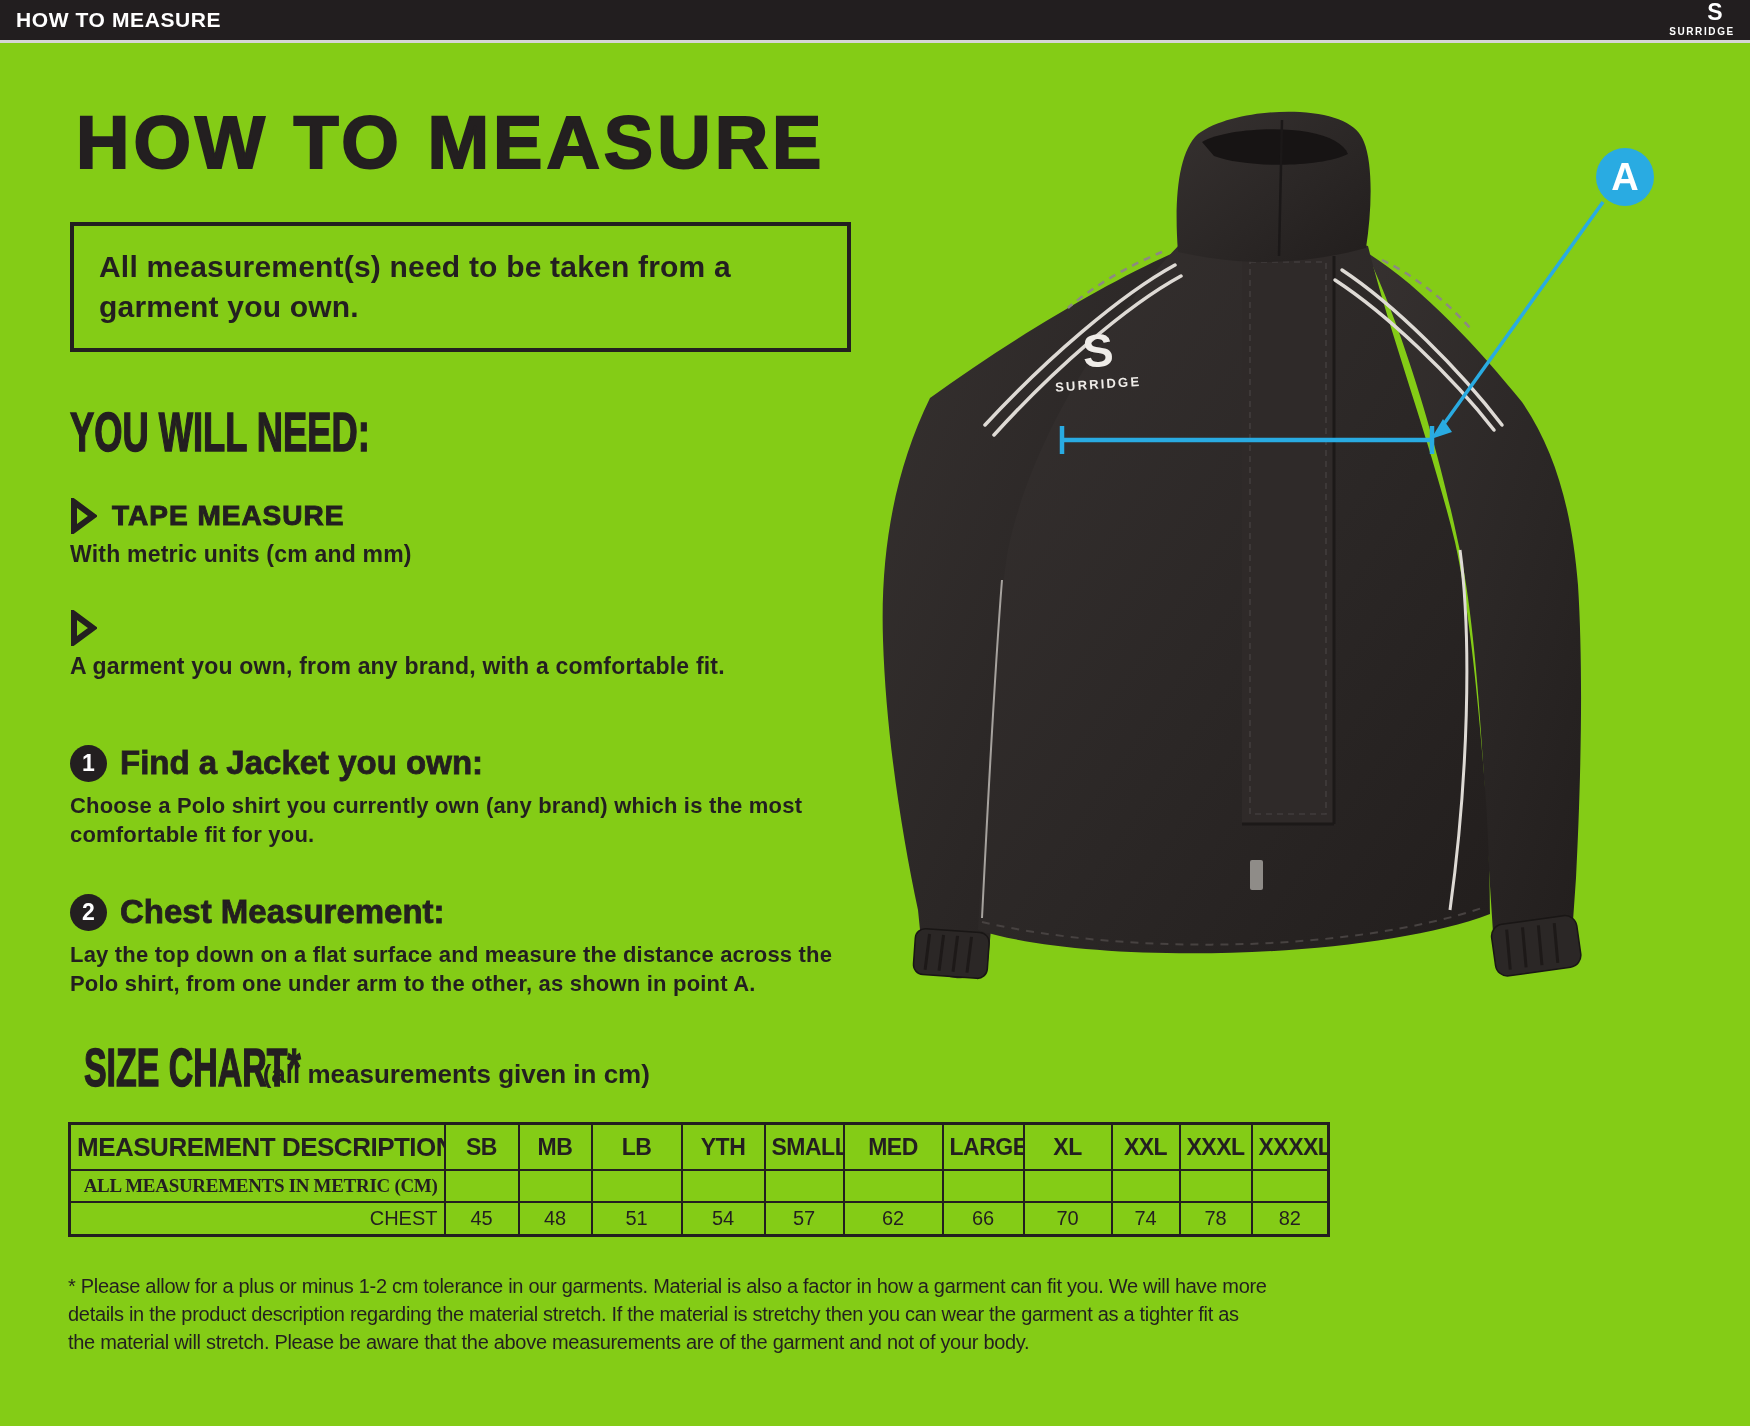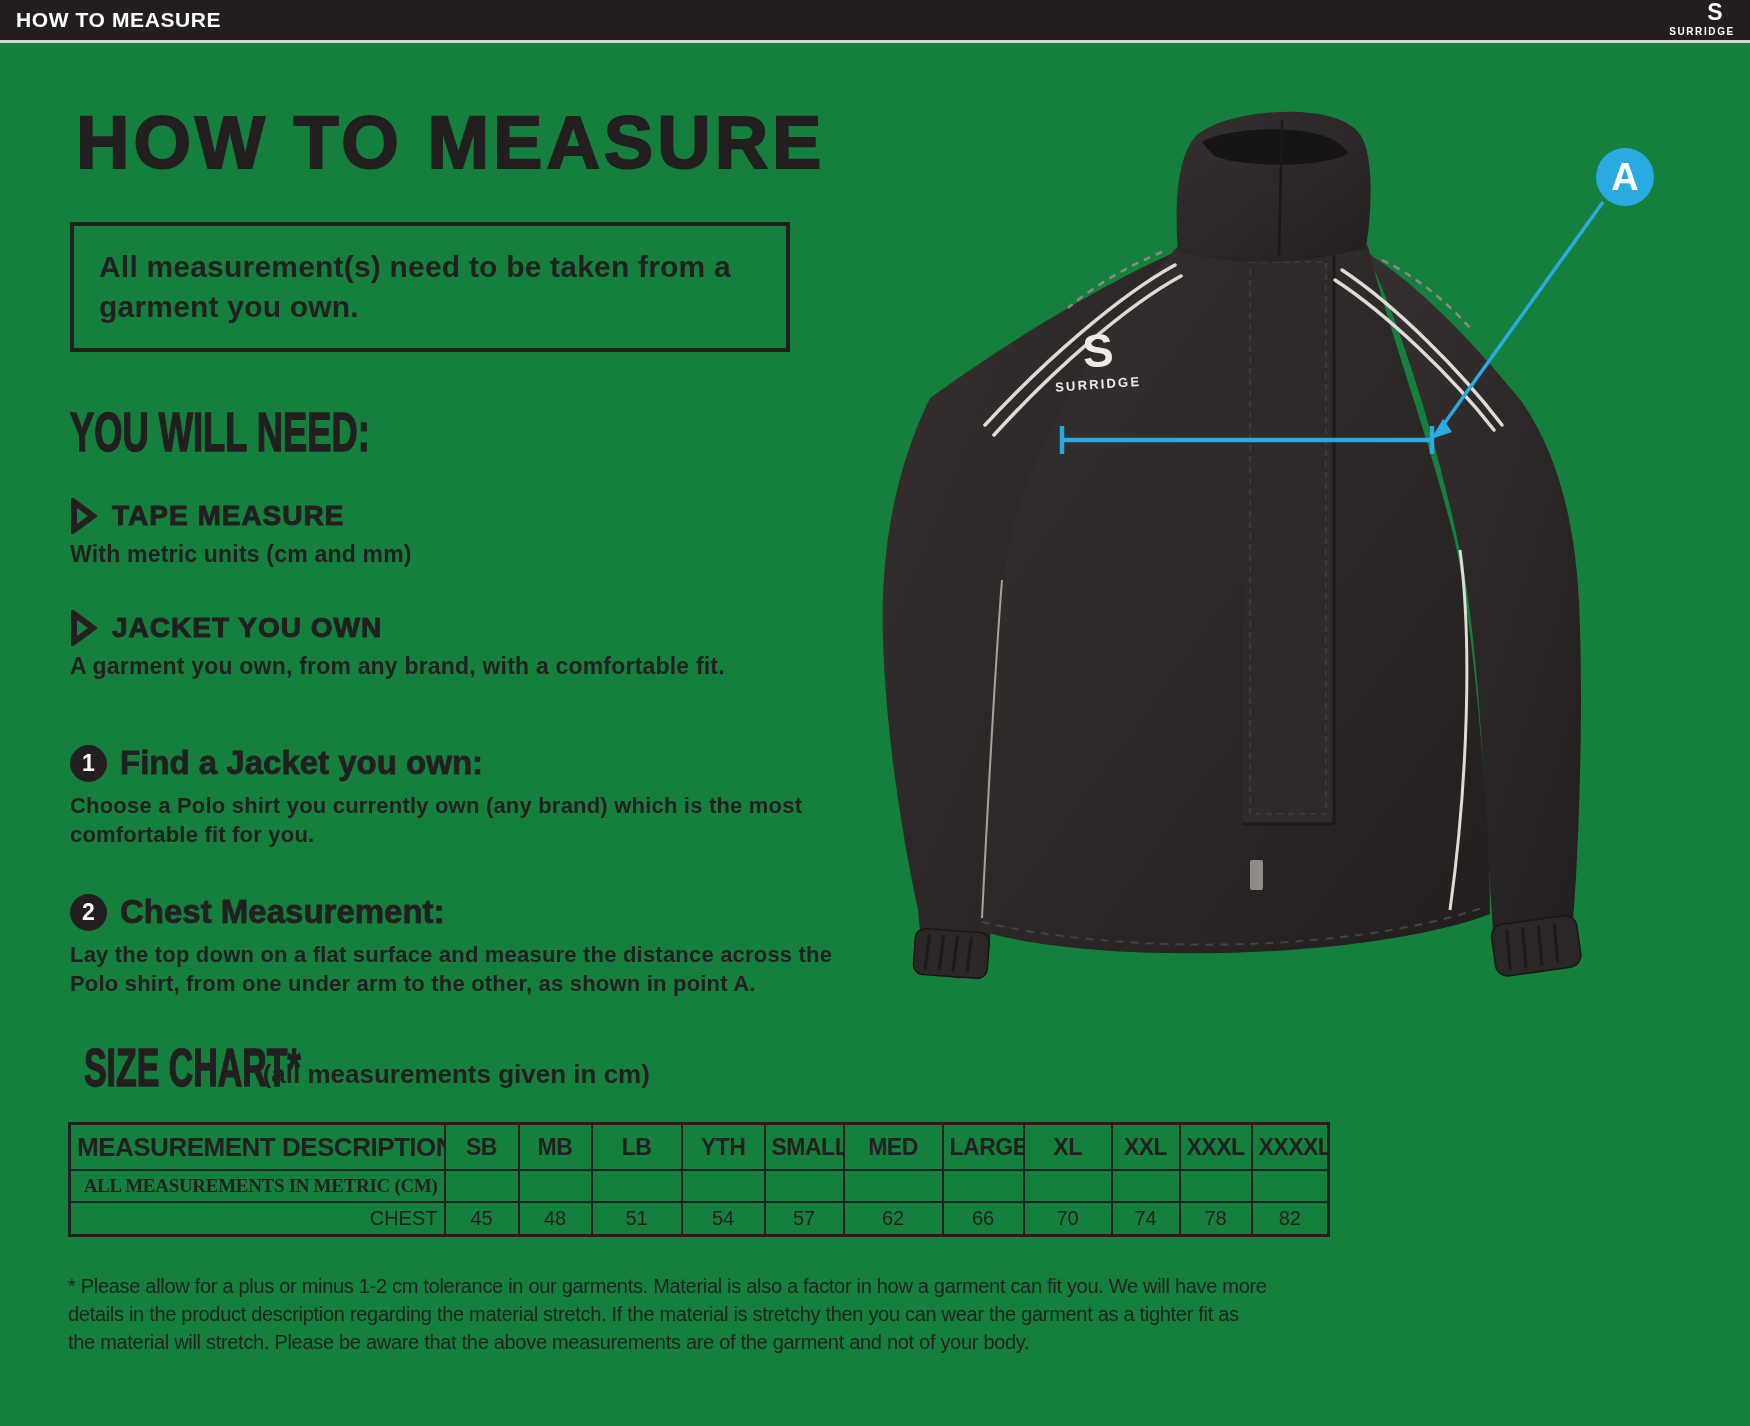"HOW TO MEASURE" .canvas { background: #15803d -> #84cc16 }
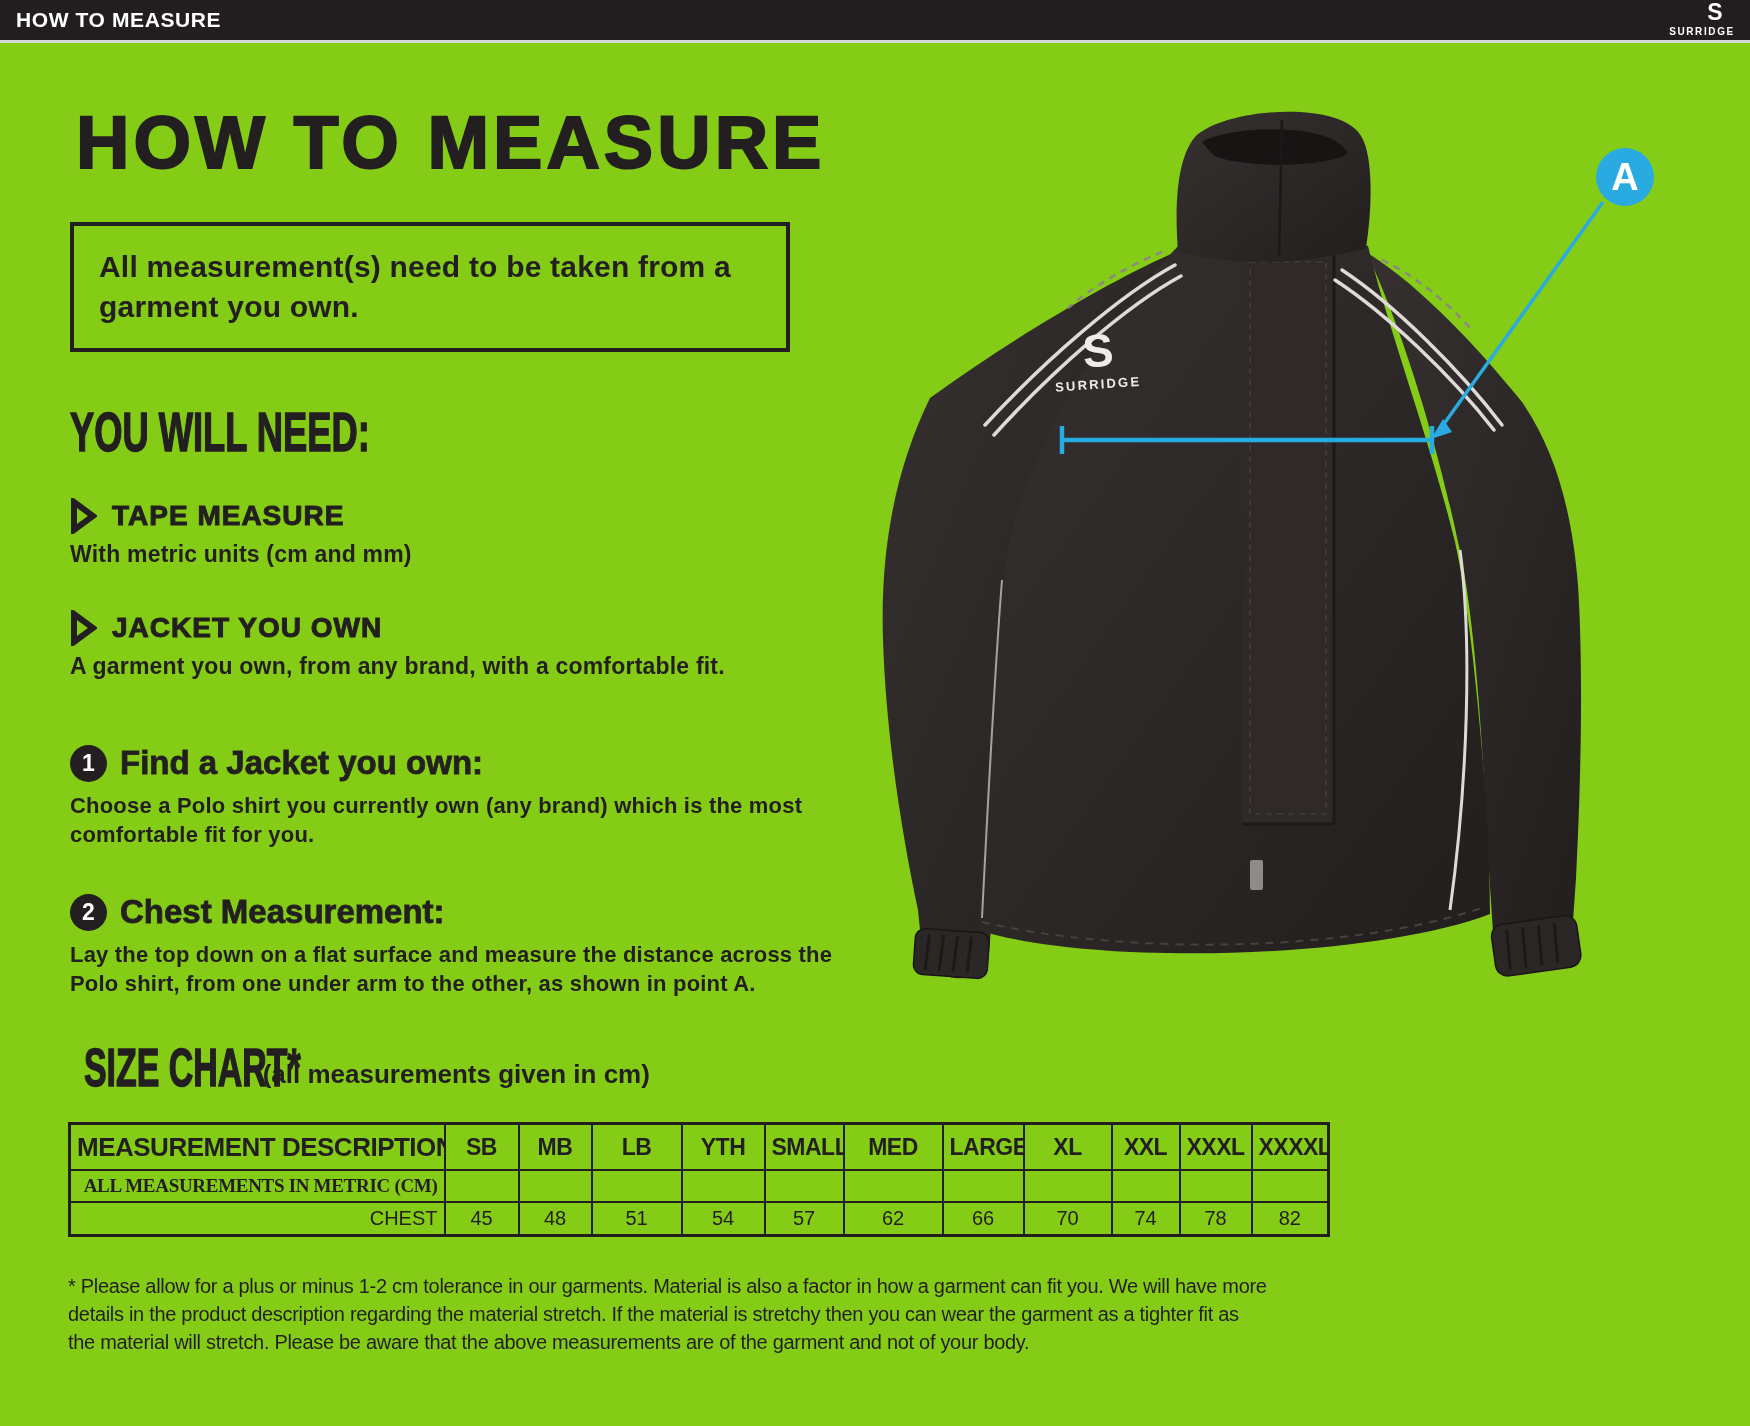"All measurement(s) need to be" .notice-box { width: 720px -> 781px }
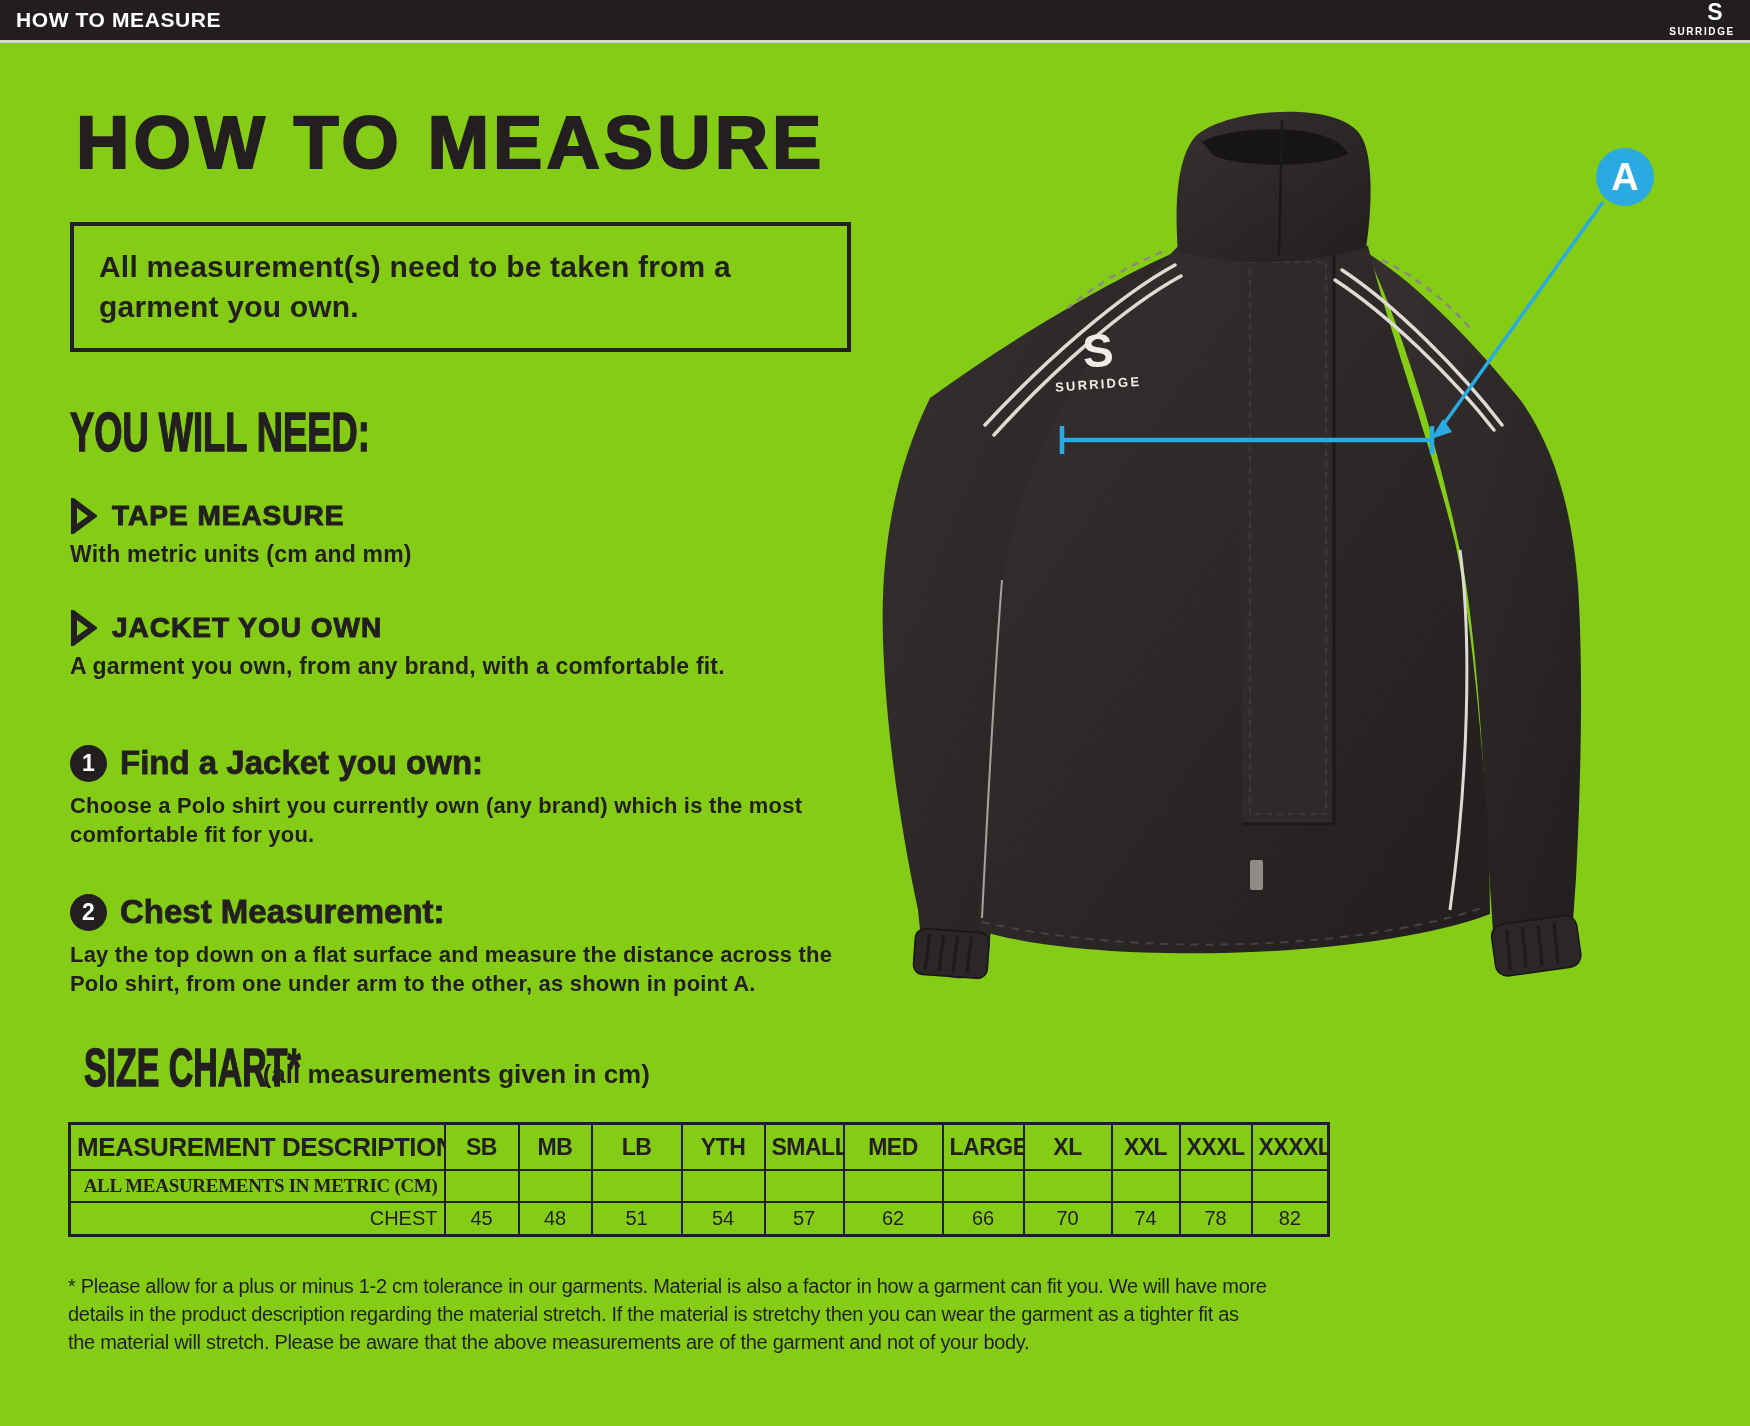"JACKET YOU OWN" span.need-title { html: <span>JACKET YOU OWN</span> -> none }
